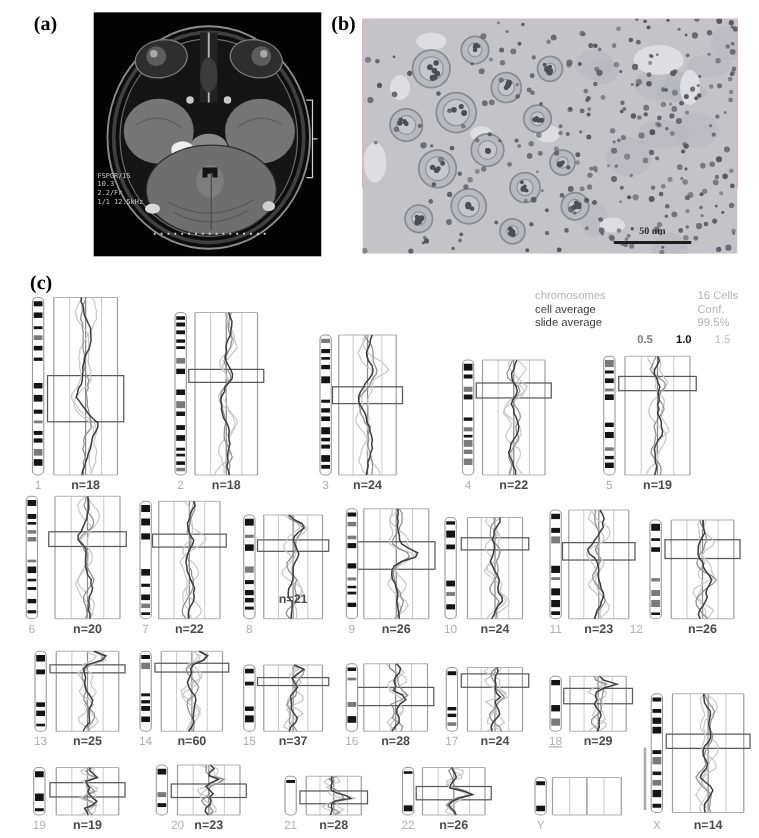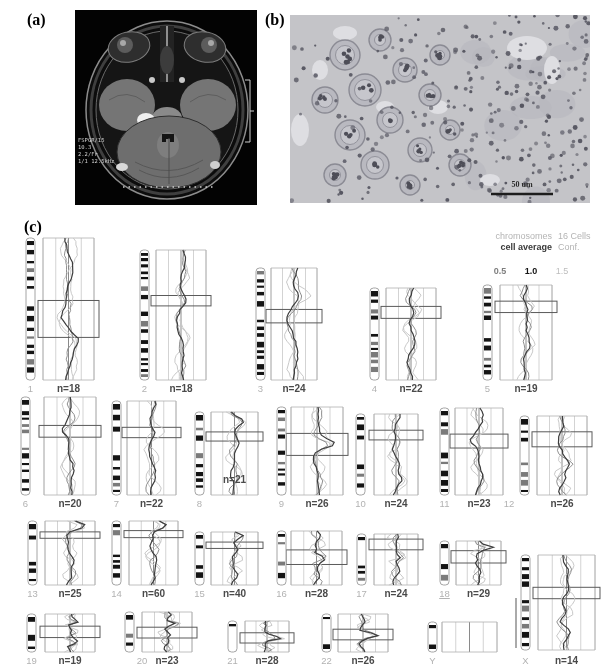"chromosomes" .lg-left { text-align: right -> left }
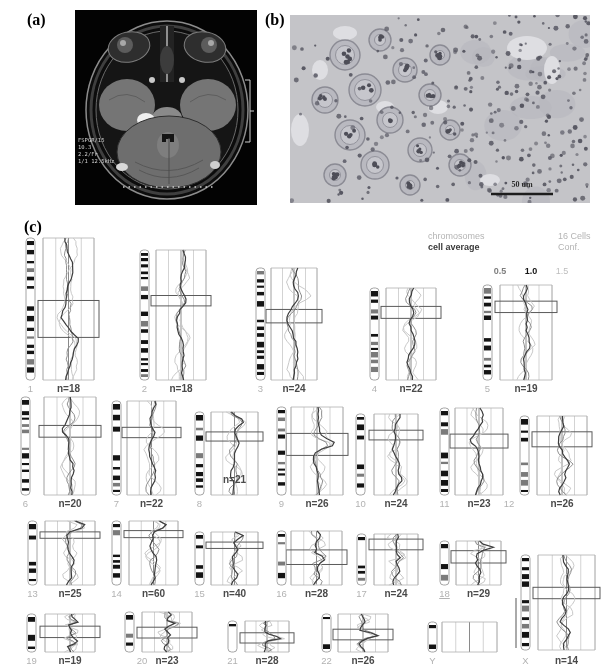"cell average" .strong { font-weight: bold -> normal }
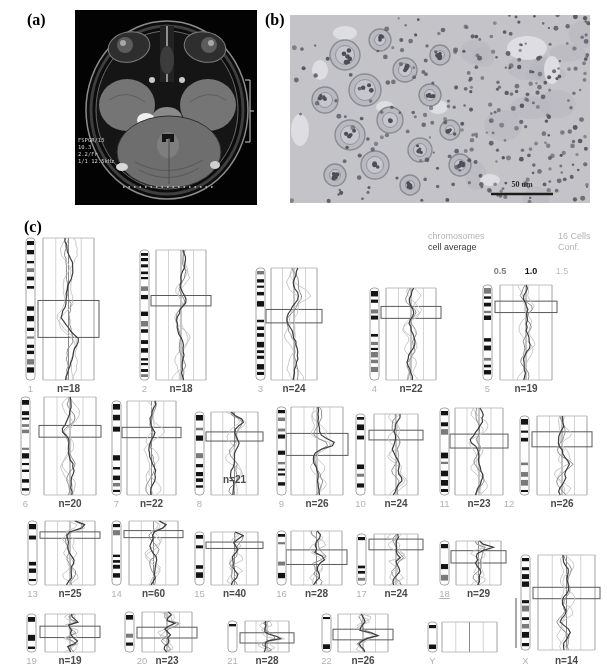"slide average" div.lg-row { html: none -> <div> <span>slide average</span> <span>99.5%</span> </div> }
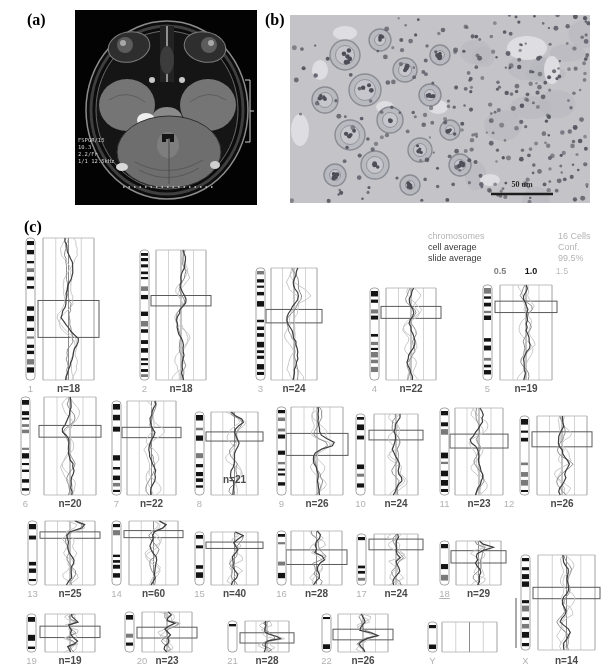"0.5" .scale-tick { margin-left: none -> 16px }
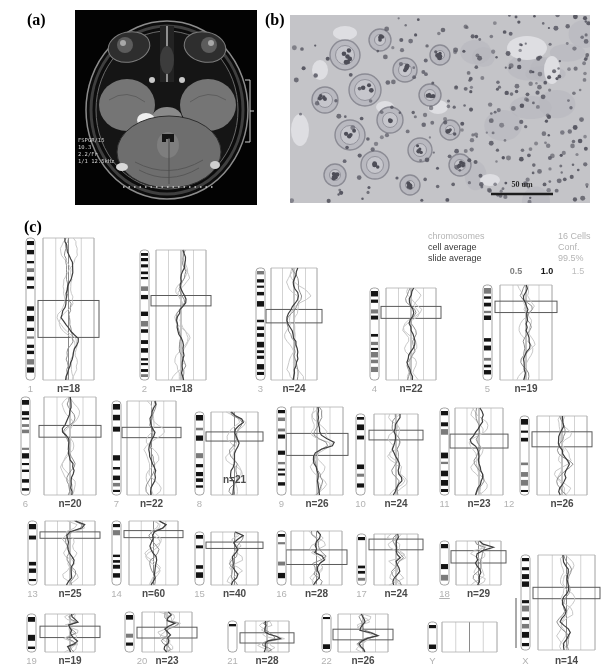"n=40" div.chr-n { text: 40 -> 37 }
